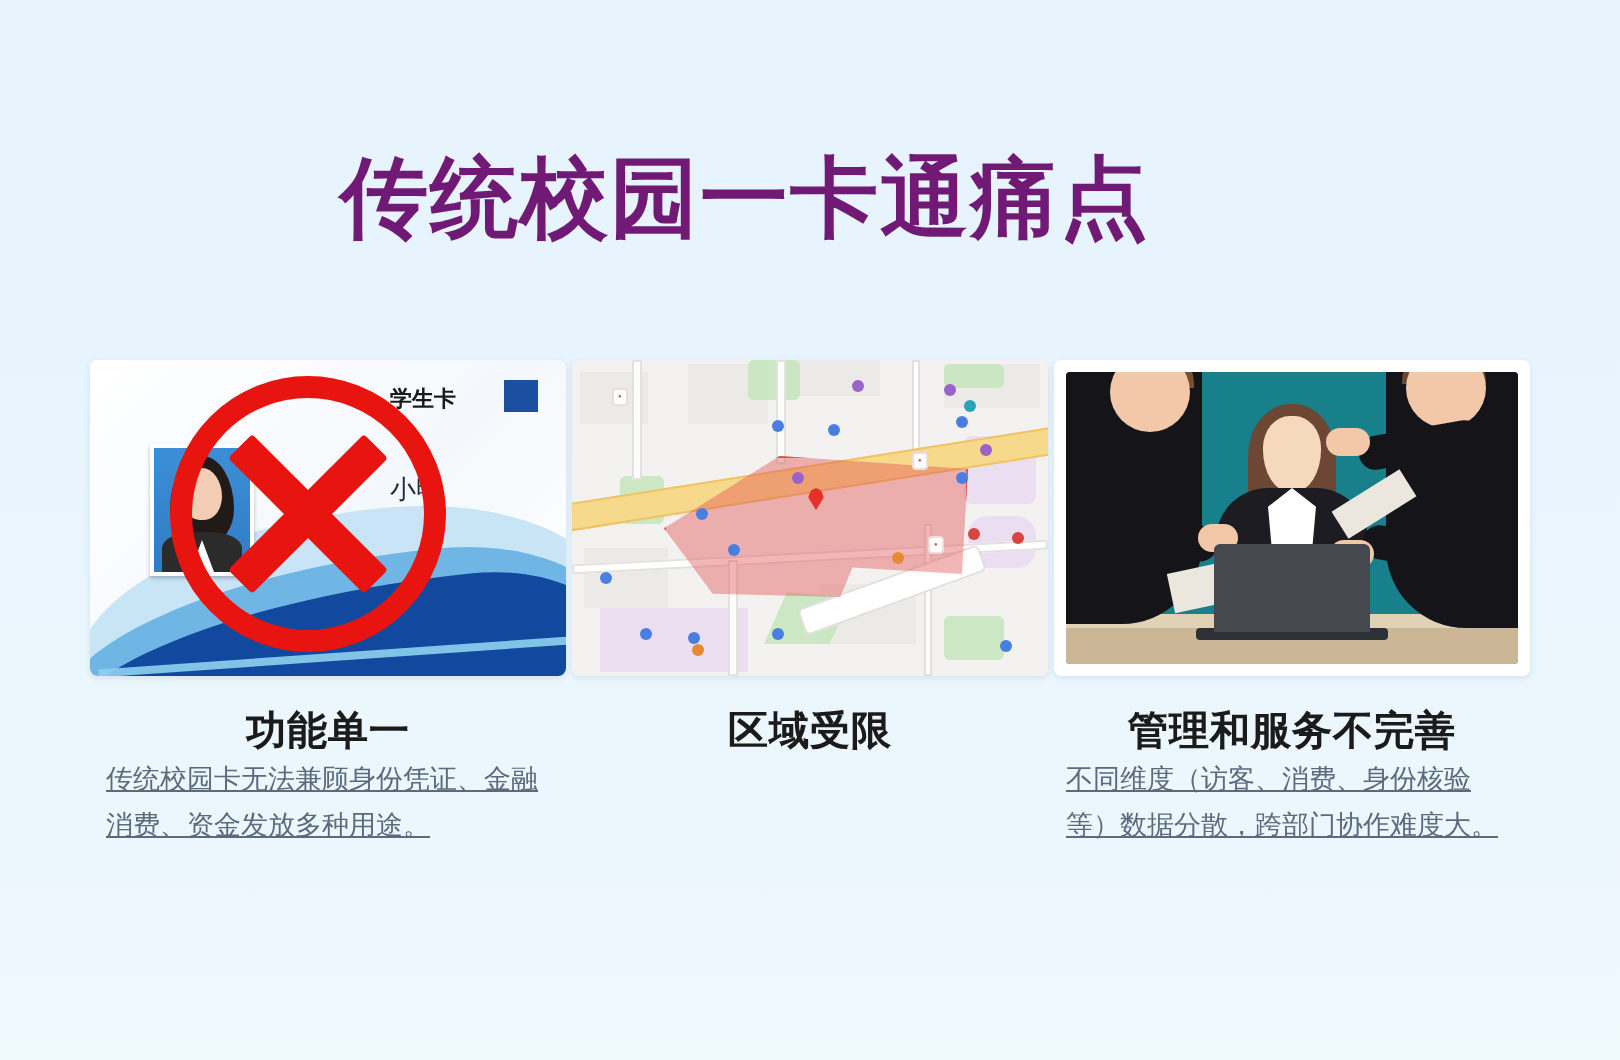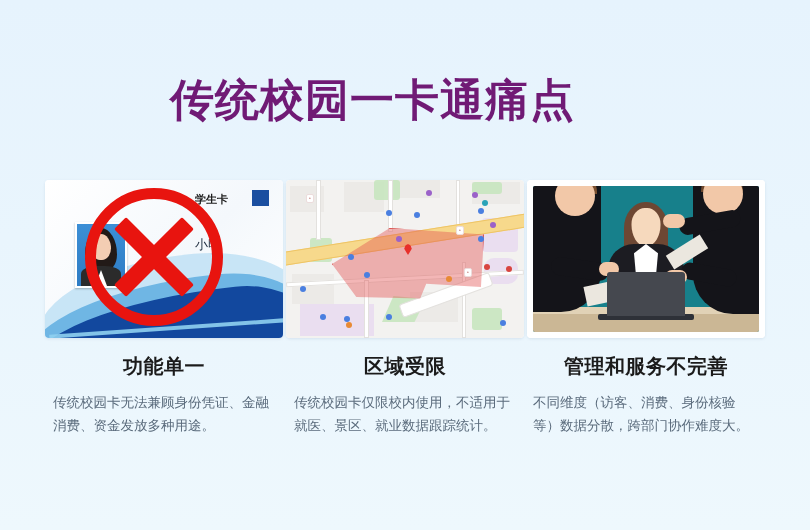"传统校园卡无法兼顾身份凭证、金融消费、资金发放多种用途。" .desc { margin-top: 13px -> none; text-decoration: none -> underline }
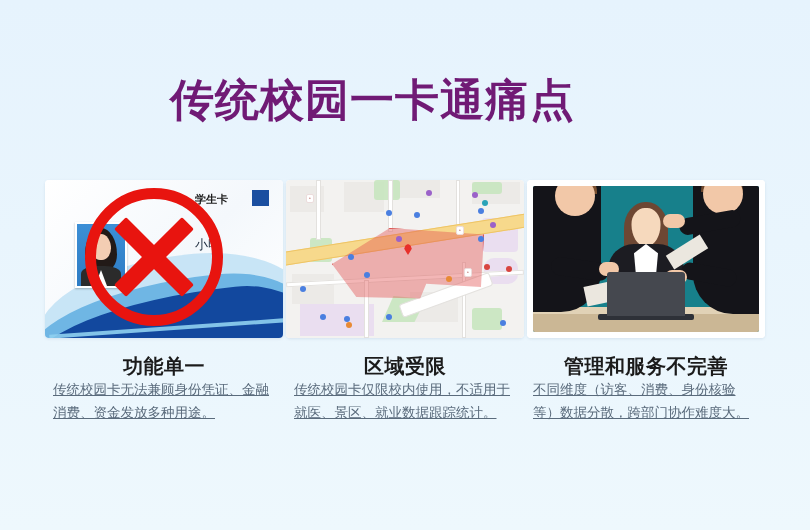"传统校园卡仅限校内使用，不适用于就医、景区、就业数据跟踪统计。" div.desc { html: <div>传统校园卡仅限校内使用，不适用于就医、景区、就业数据跟踪统计。</div> -> none }
